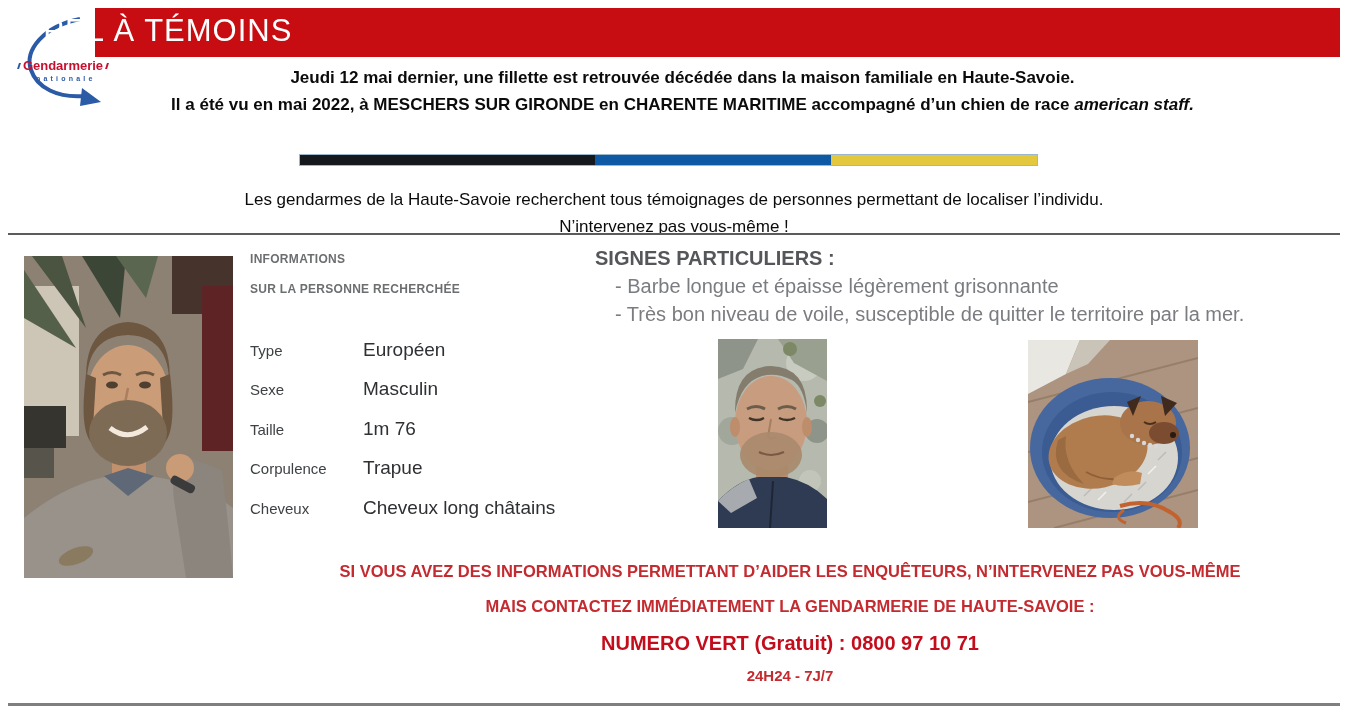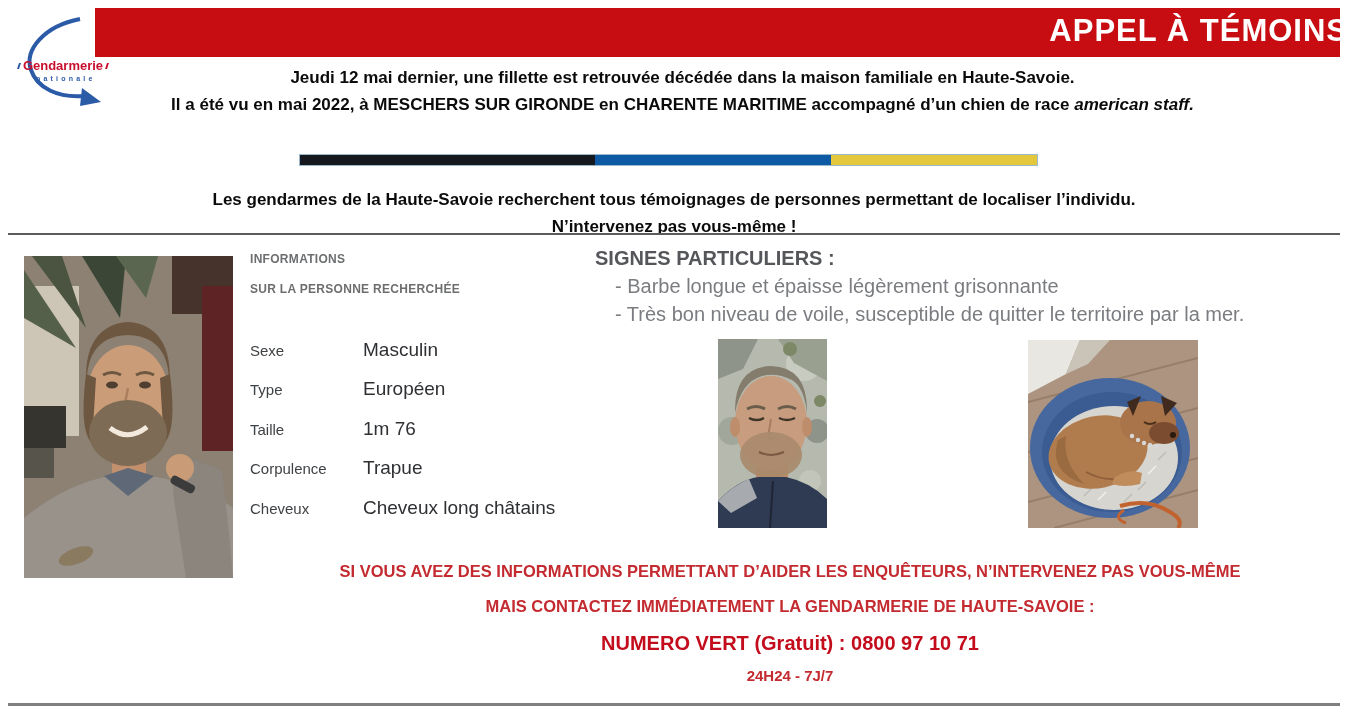"APPEL À TÉMOINS" .banner-title { font-weight: bold -> normal; text-align: right -> left }
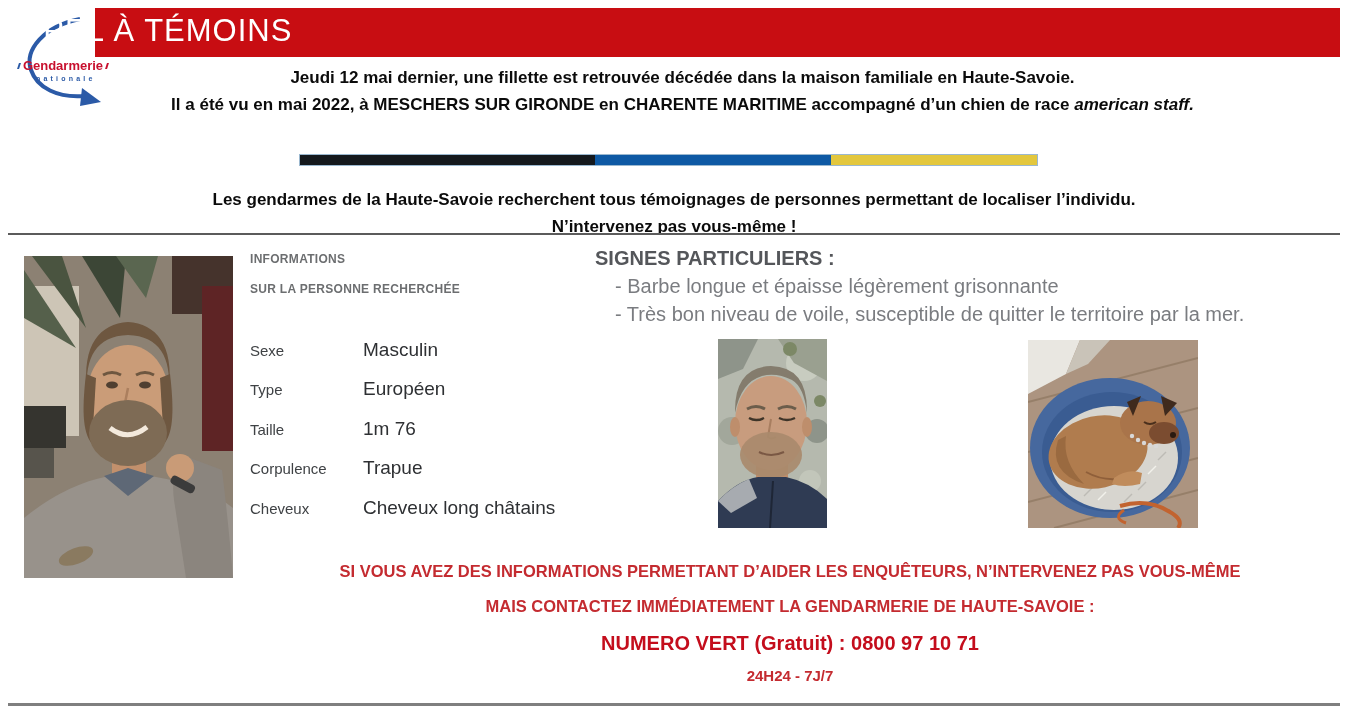"Les gendarmes de la Haute-Savoie" .alert { font-weight: bold -> normal }
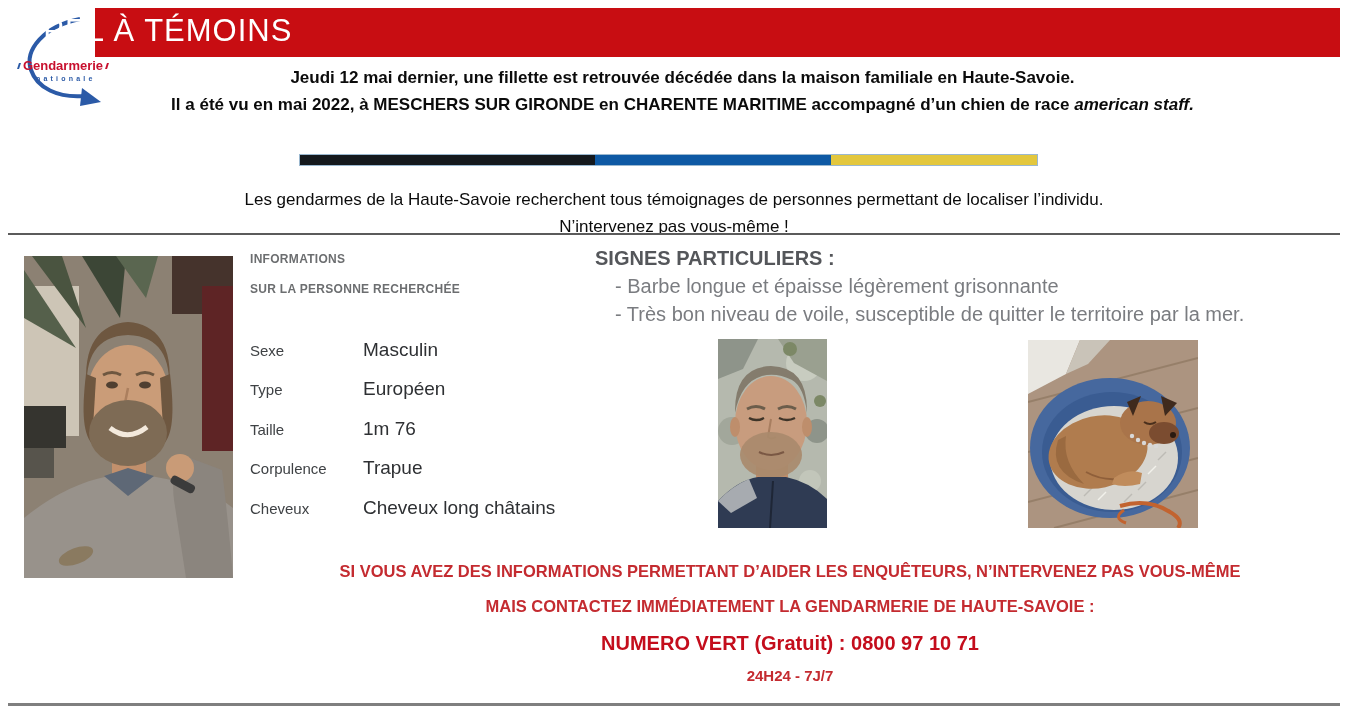"Sexe" div.field-row { order: before "Type" -> after "Type" }
